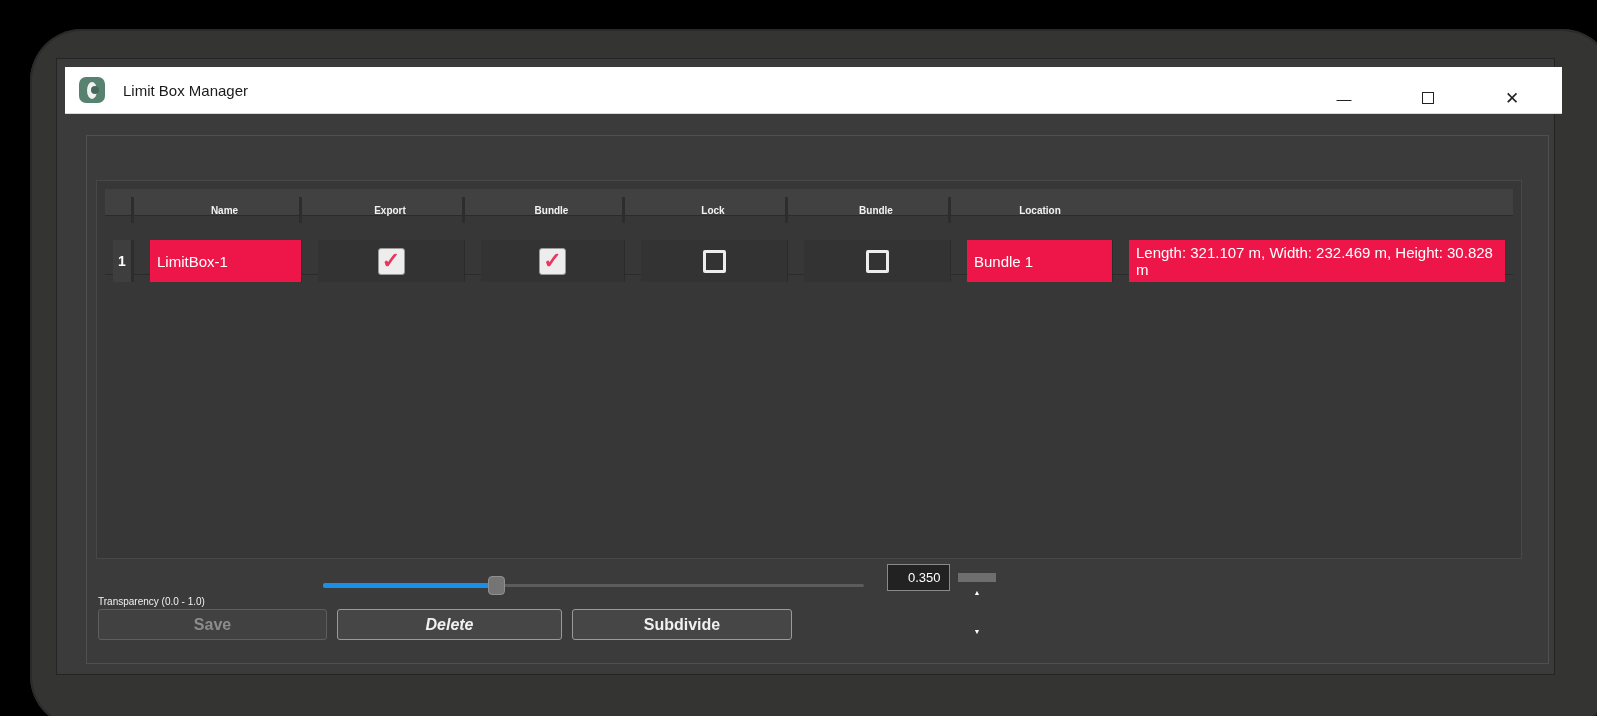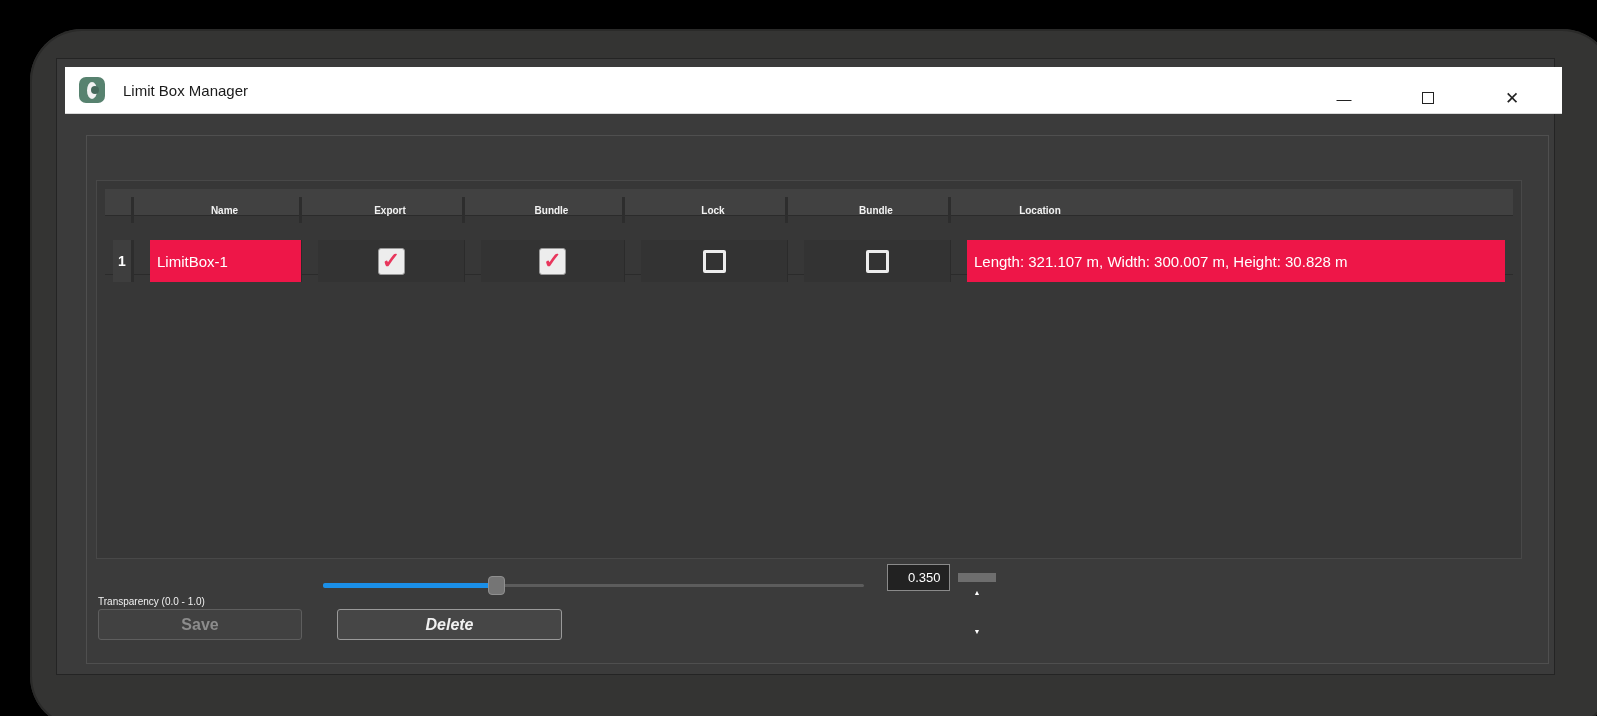"Bundle 1" div.td { html: none -> <div>Bundle 1</div> }
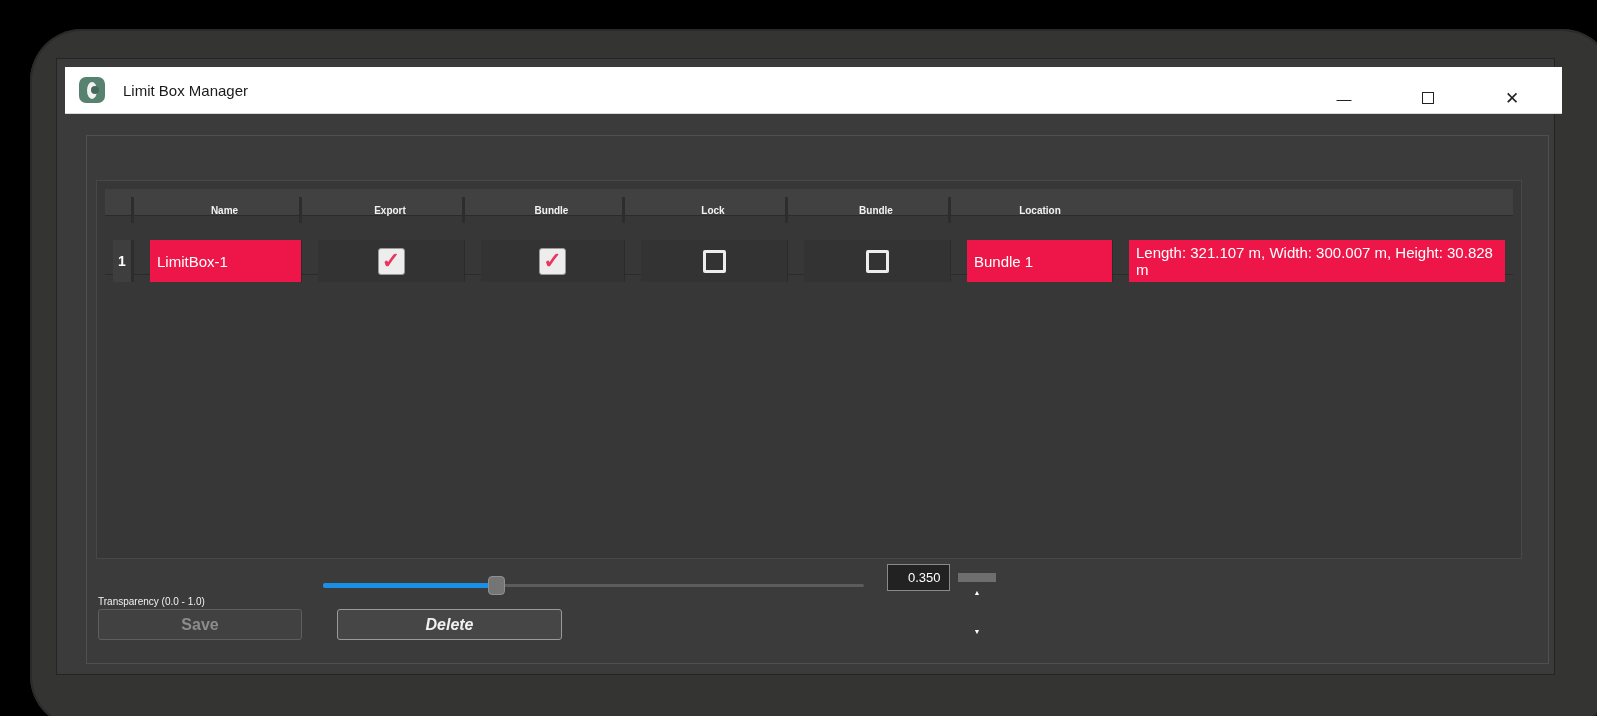"Length: 321.107 m, Width: 300.007" div.td { text: 300.007 -> 232.469 }
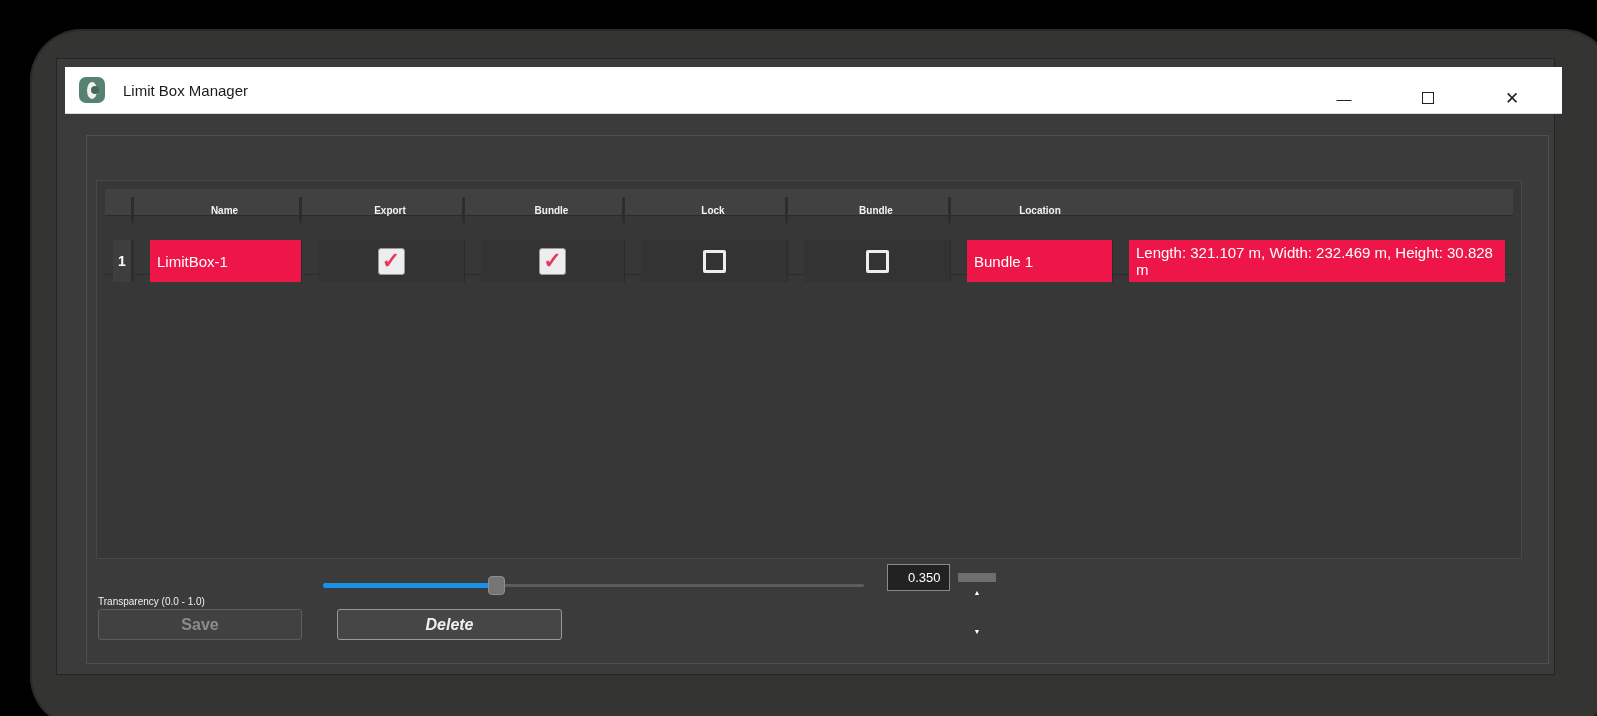"Save" .btn-save { width: 204px -> 229px }
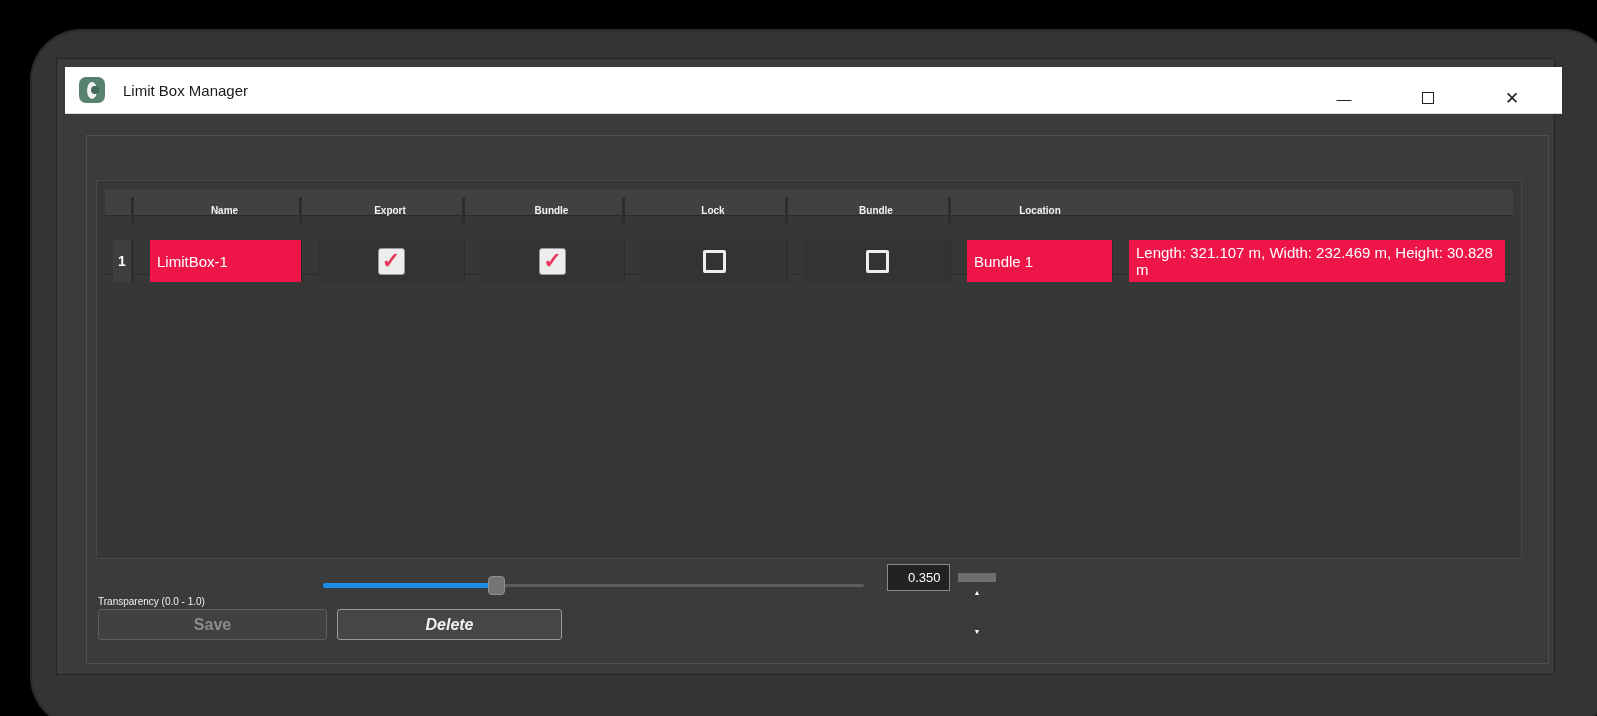"Subdivide" div.btn { html: none -> <div>Subdivide</div> }
